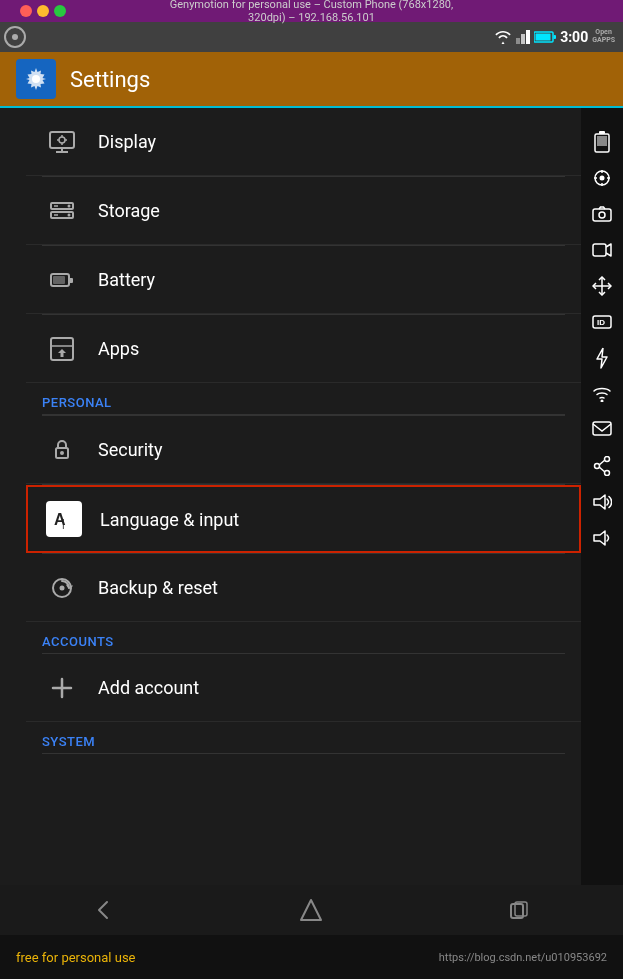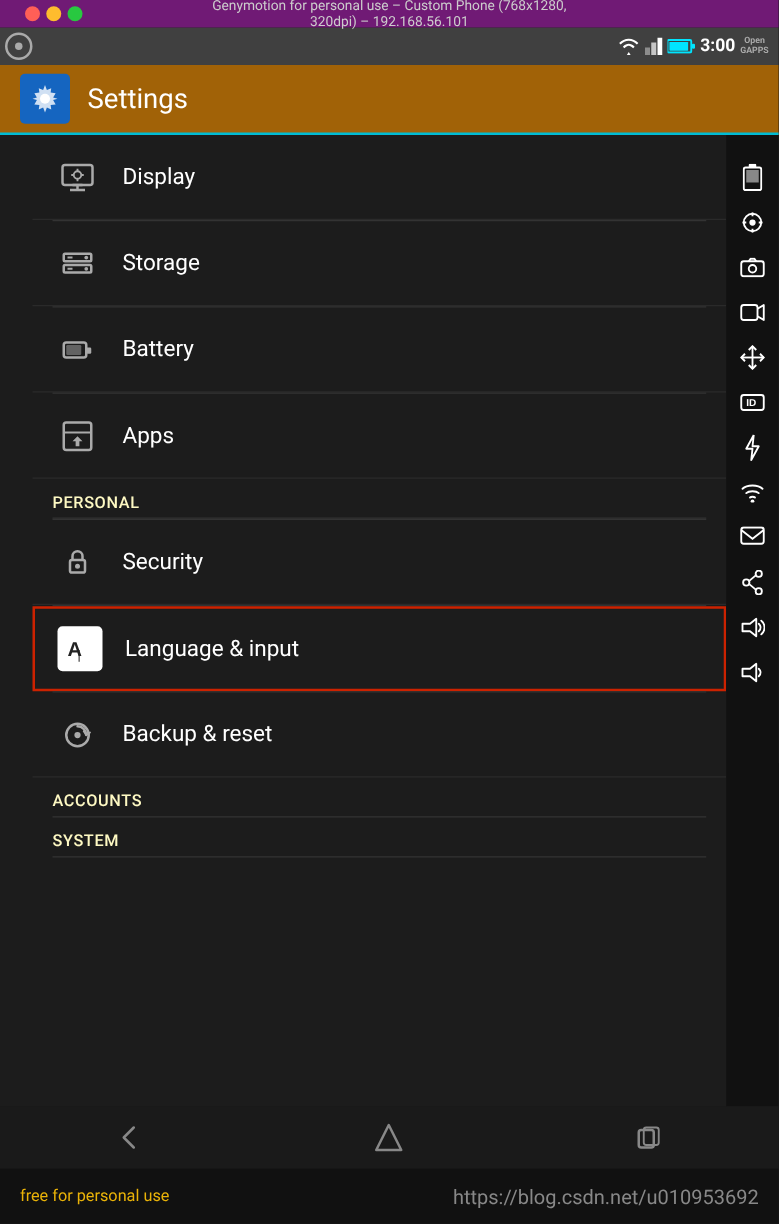"PERSONAL" .section-header { color: #fef9c3 -> #3b82f6 }
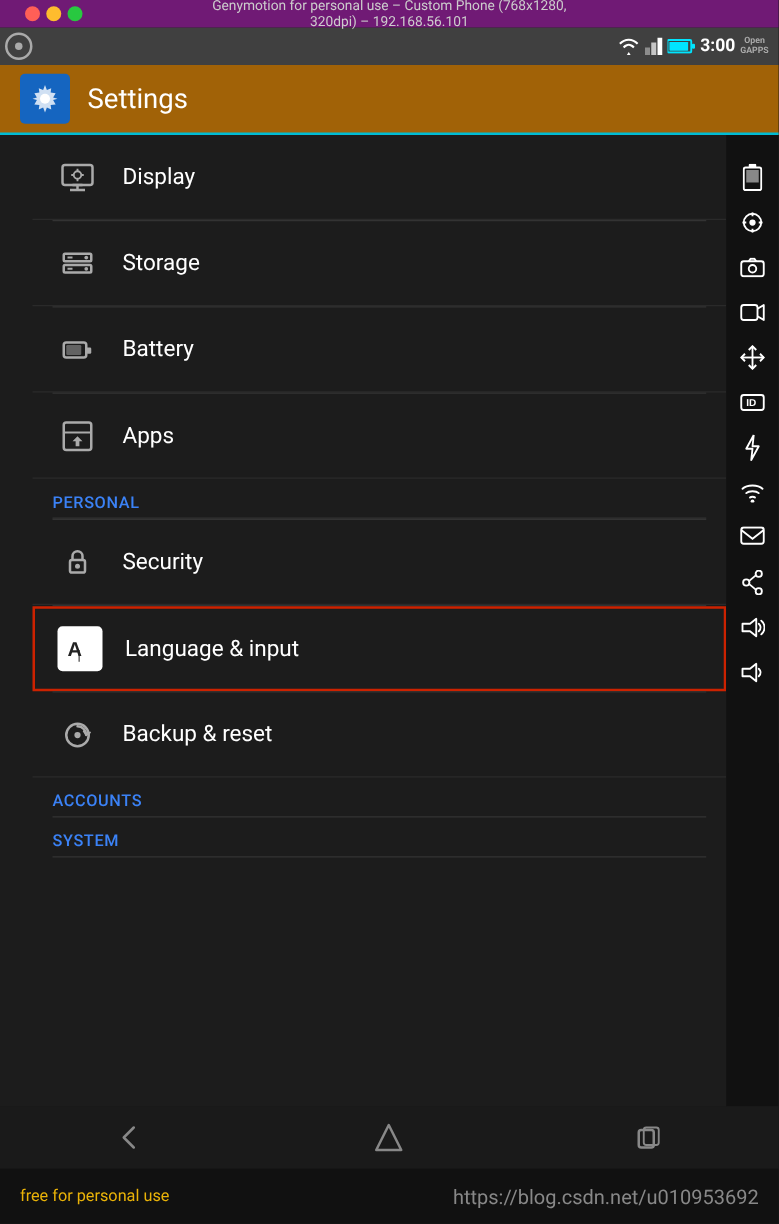"Add account" div.settings-item { html: none -> <div> <div> <svg> <line></line> <line></line> </svg> </div> <span>Add account</span> </div> }
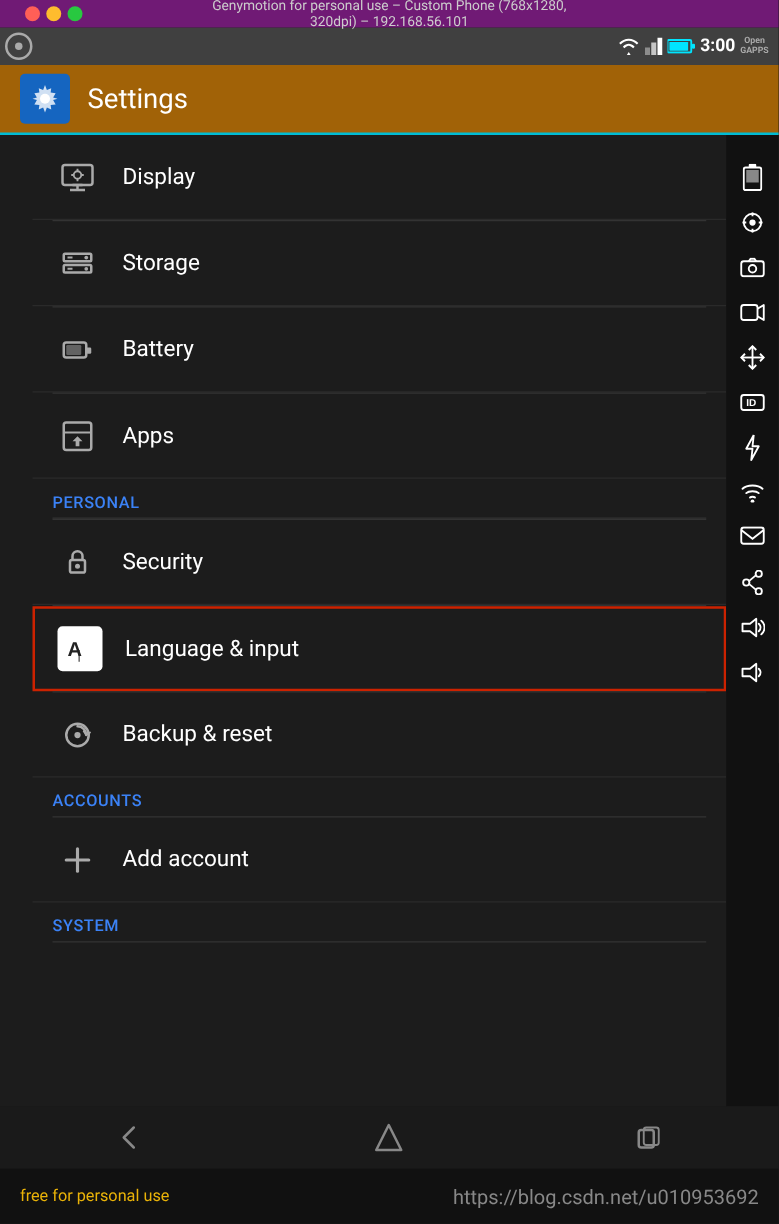"https://blog.csdn.net/u010953692" .bottom-url { font-size: 16px -> 11px }
